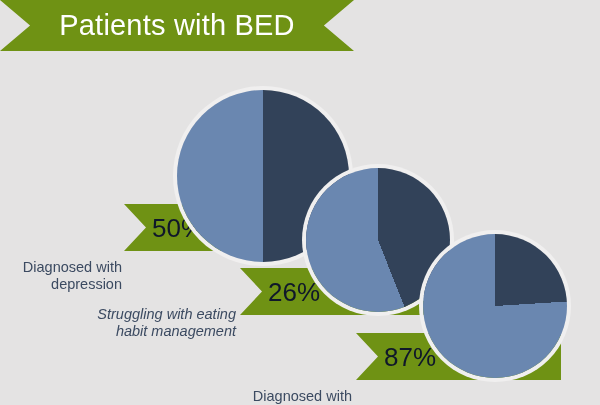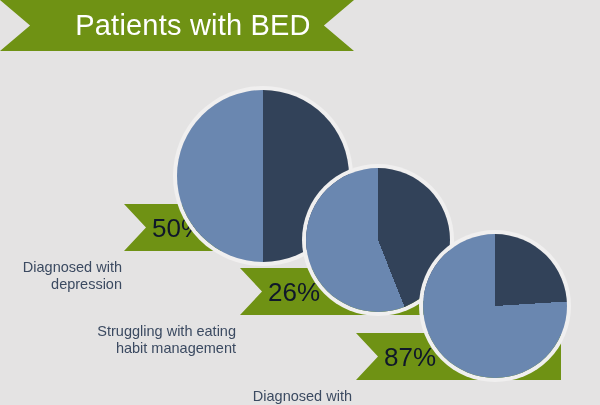"Patients with BED" .title-text { left: 16px -> 0 }
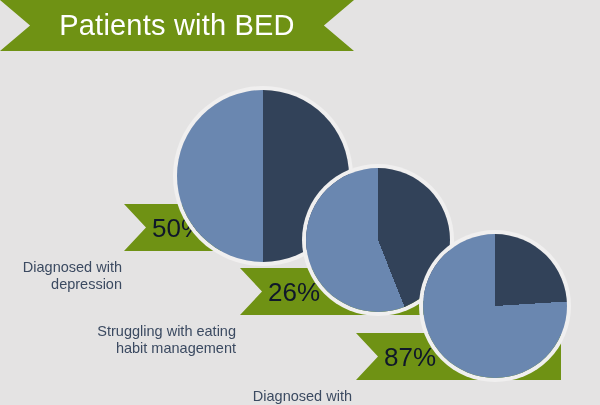"Struggling with eating" div.ribbon-label { font-style: none -> italic; top: 275px -> 258px }
